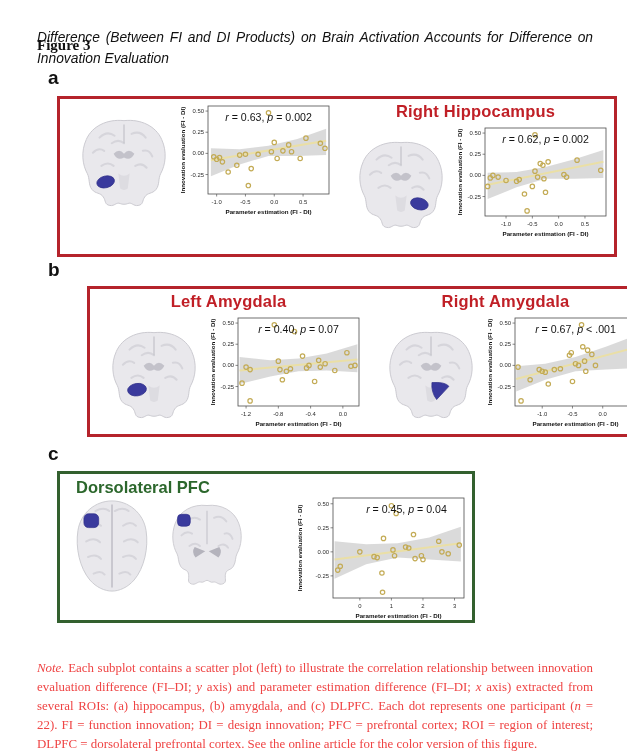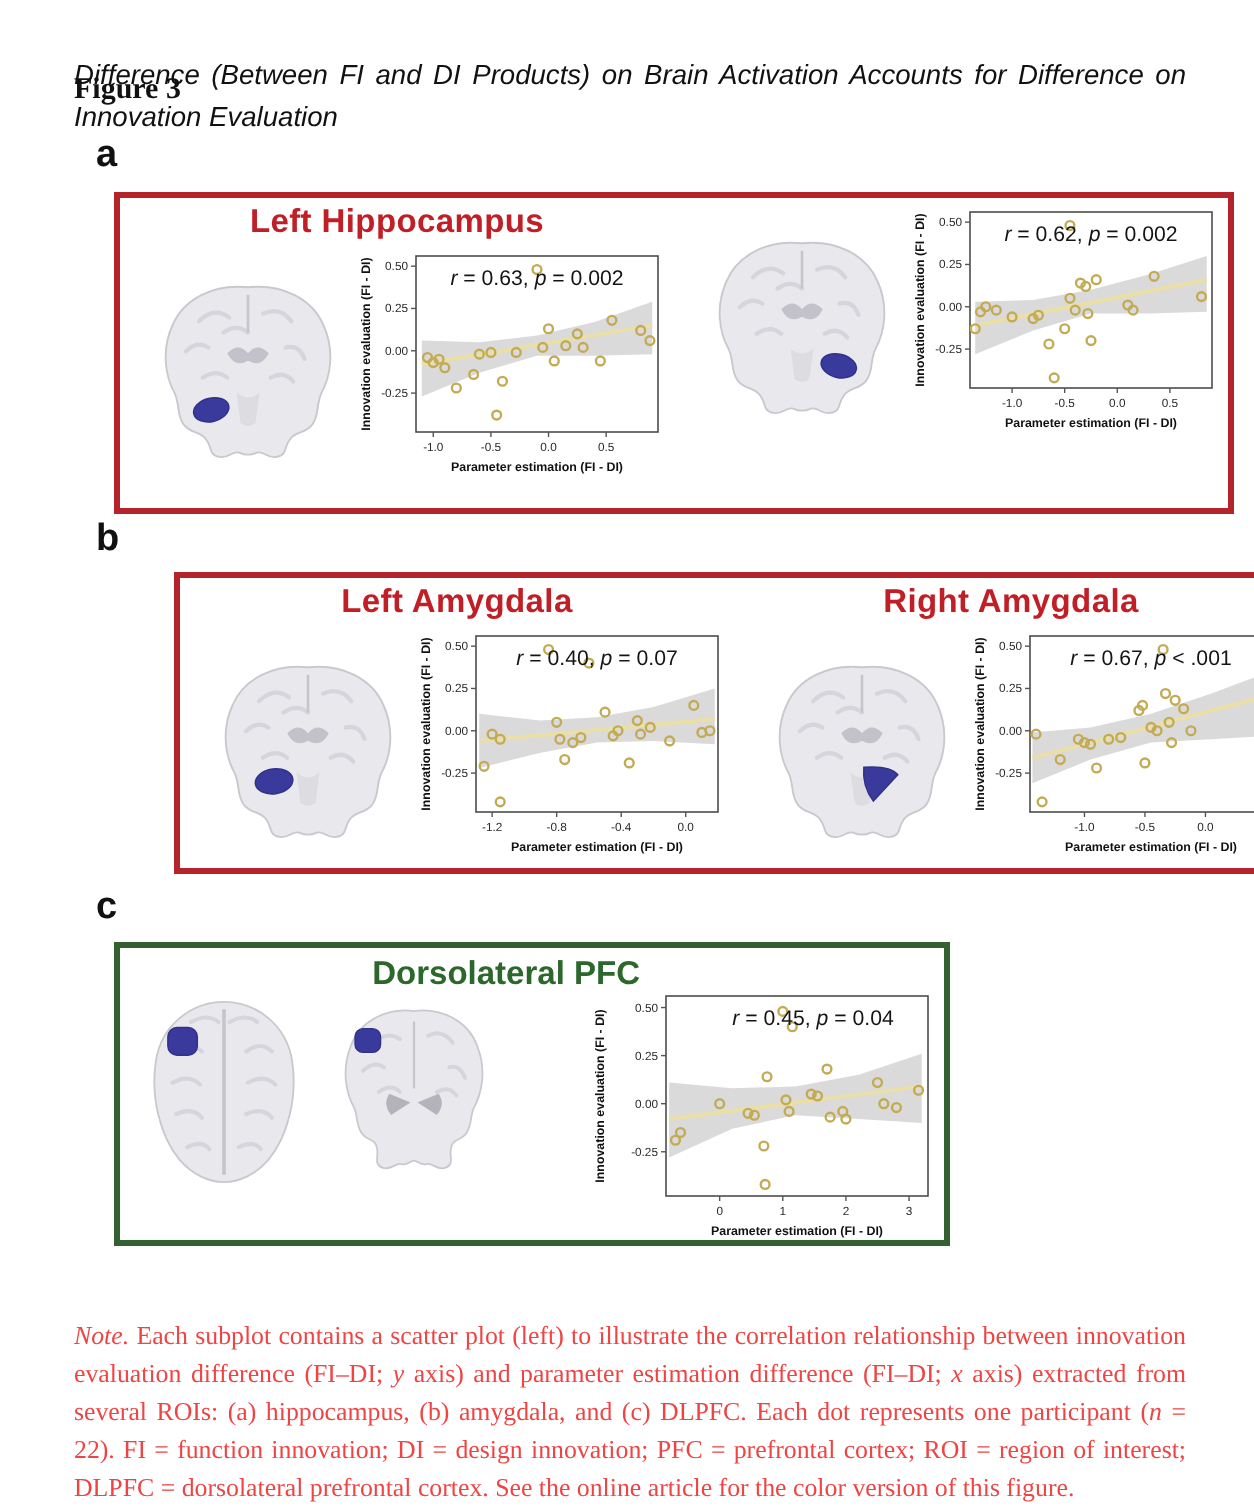"Left Hippocampus" div.sub-title { html: <div>Left Hippocampus</div> -> none }
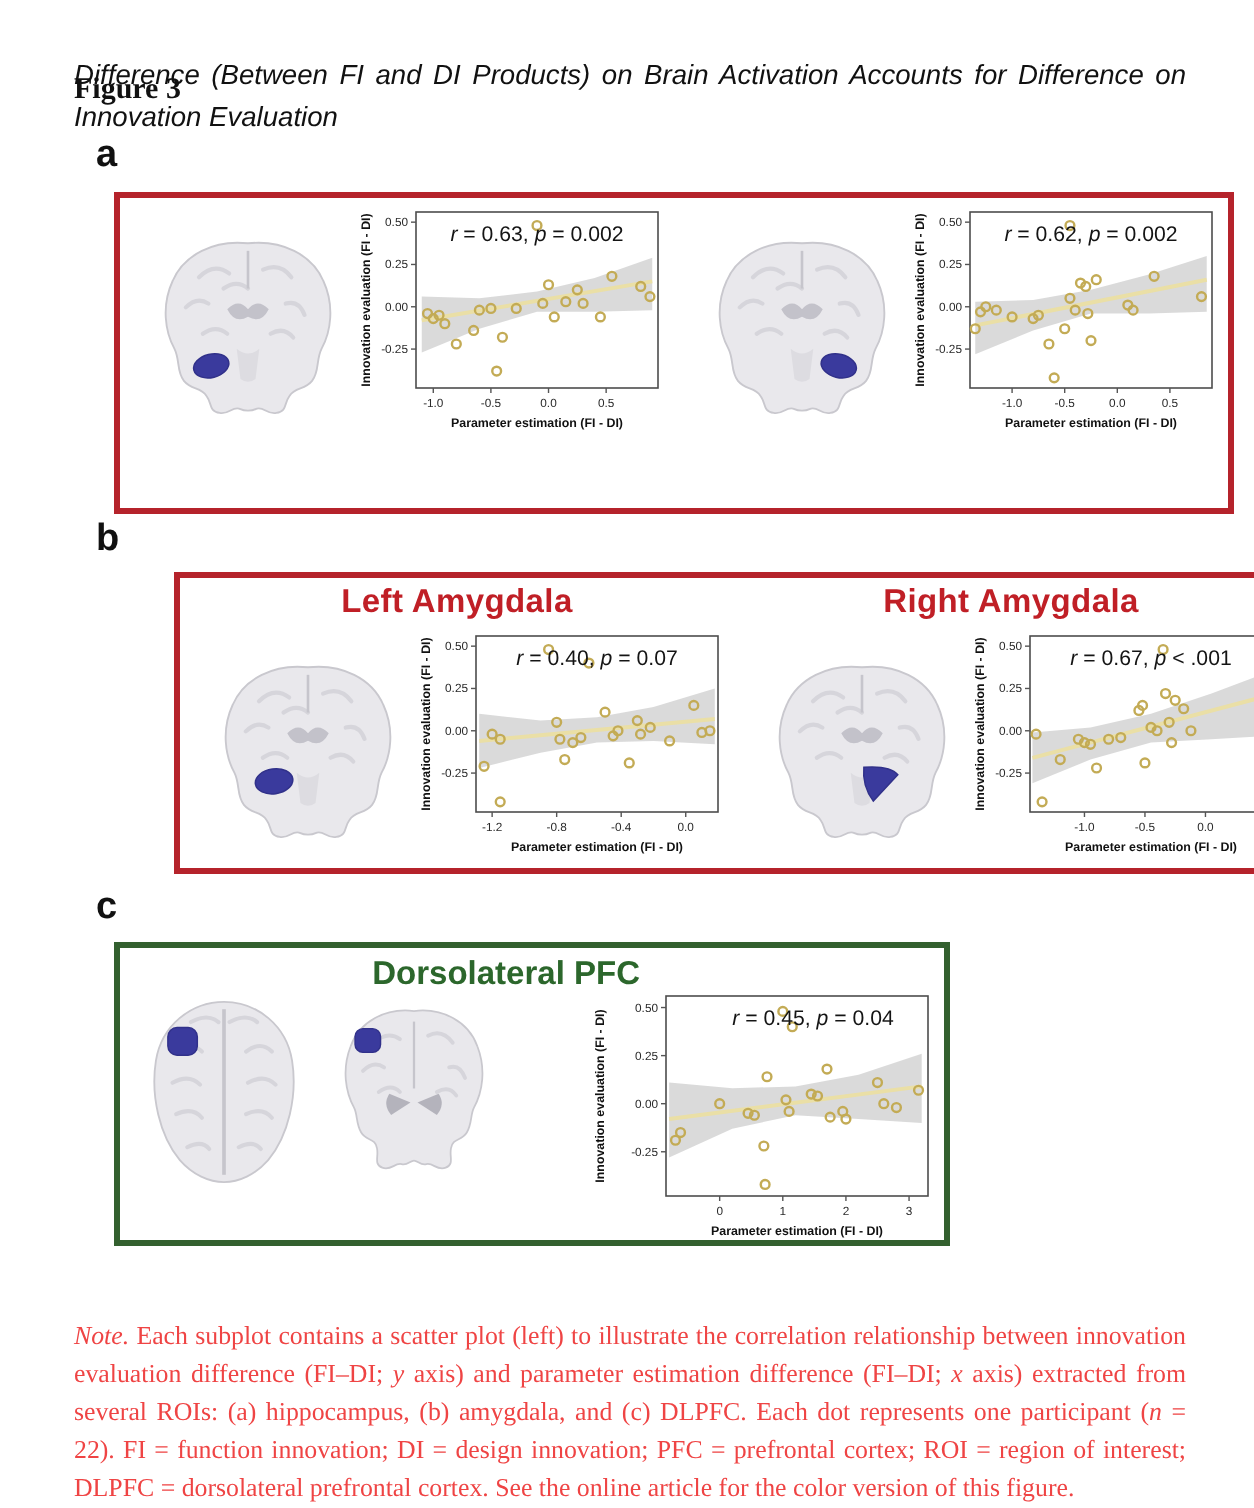"Right Hippocampus" div.sub-title { html: none -> <div>Right Hippocampus</div> }
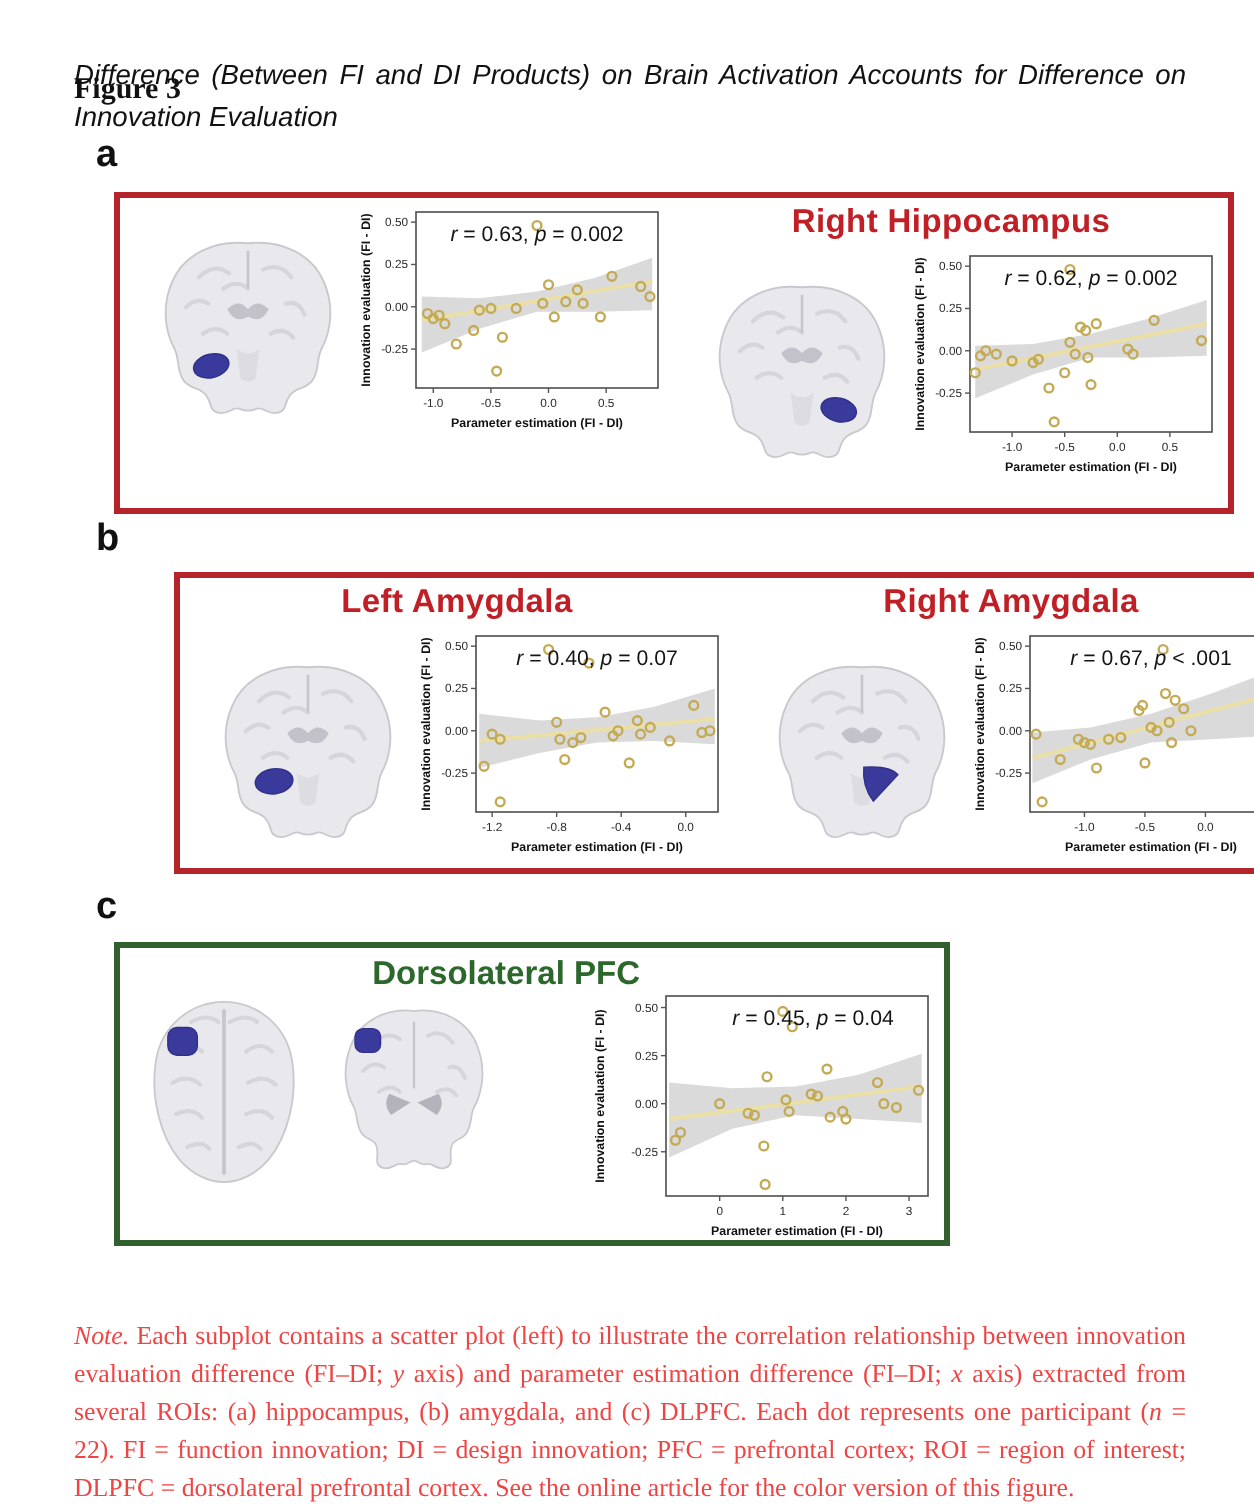"Dorsolateral PFC" .c-title { text-align: right -> left }
